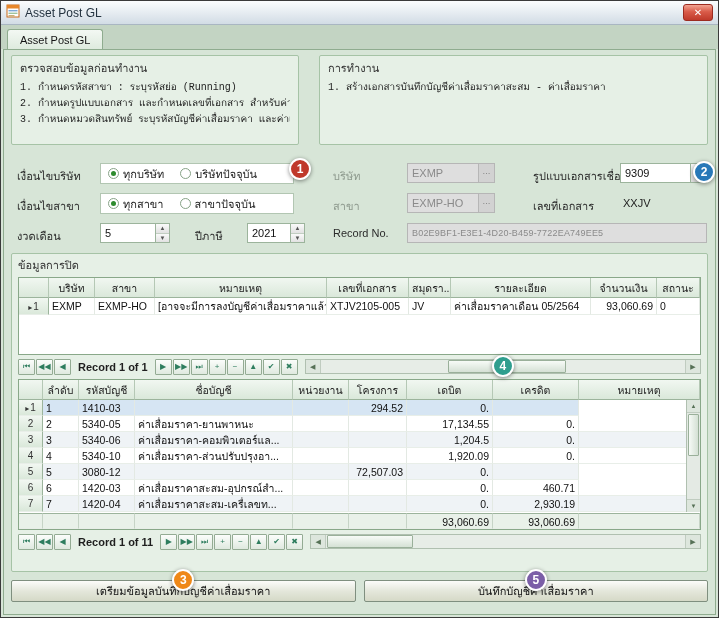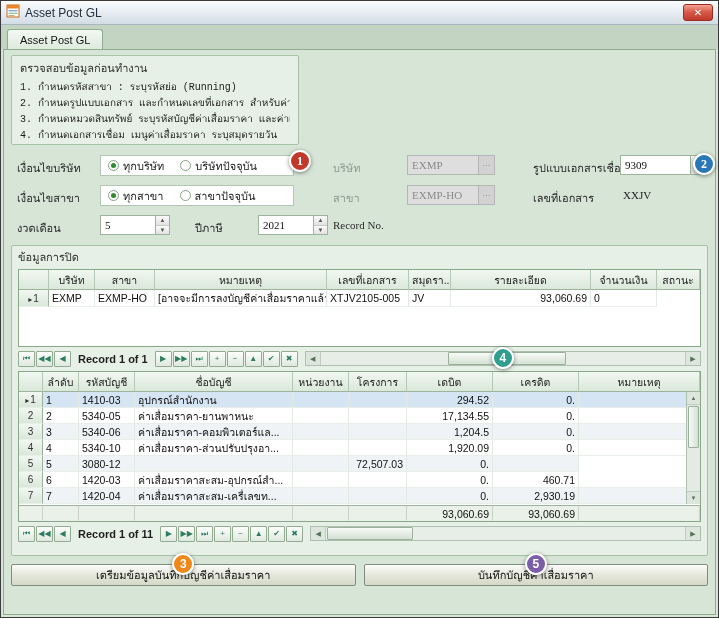"การทำงาน" div.groupbox { html: none -> <div> <div>การทำงาน</div> <div>1. สร้างเอกสารบันทึกบัญชีค่าเสื่อมราคาสะสม - ค่าเสื่อมราคา</div> </div> }
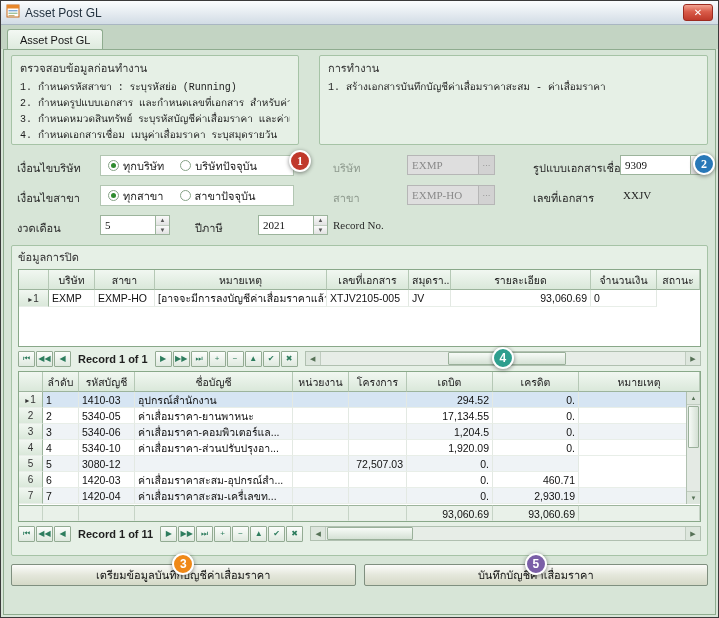"4. กำหนดเอกสารเชื่อม เมนูค่าเสื่อมราคา" div.group-line { html: <div>4. กำหนดเอกสารเชื่อม เมนูค่าเสื่อมราคา ระบุสมุดรายวัน</div> -> none }
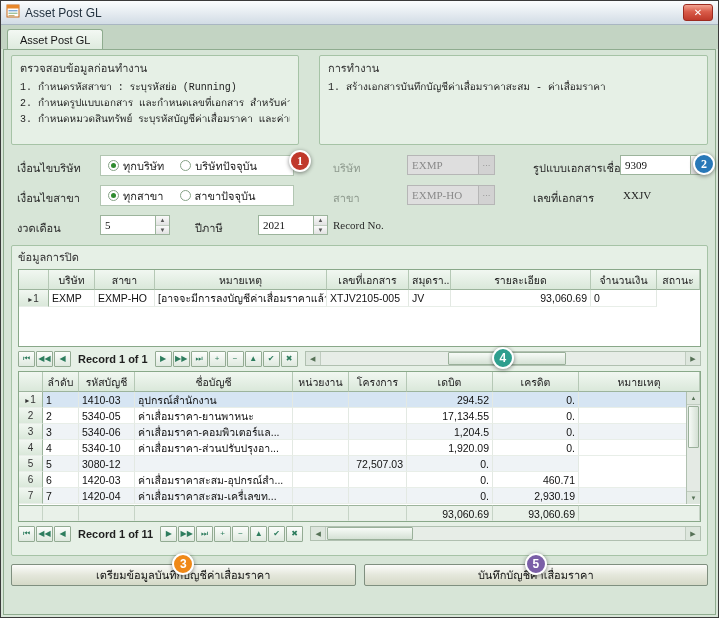"เงื่อนไขบริษัท" .form { font-family: Liberation Serif, serif -> none; margin-top: 8px -> 16px }
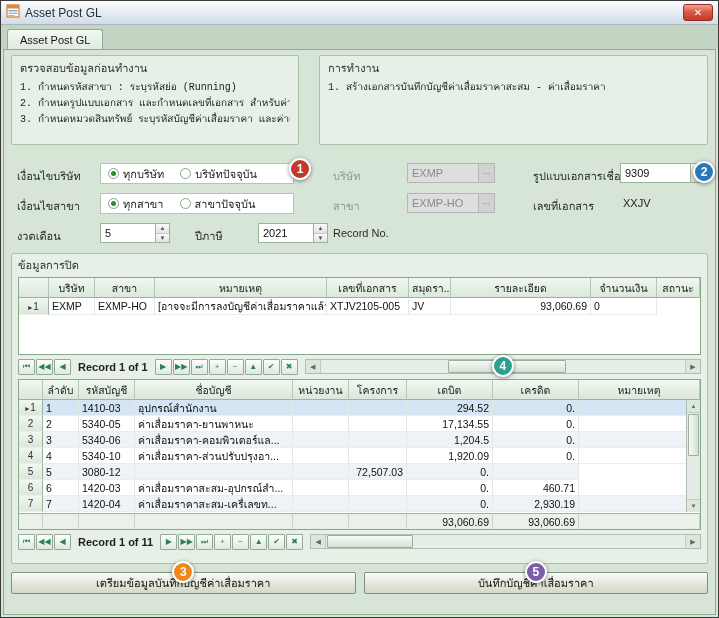"2021" div.field { left: 247px -> 236px; width: 70px -> 58px }
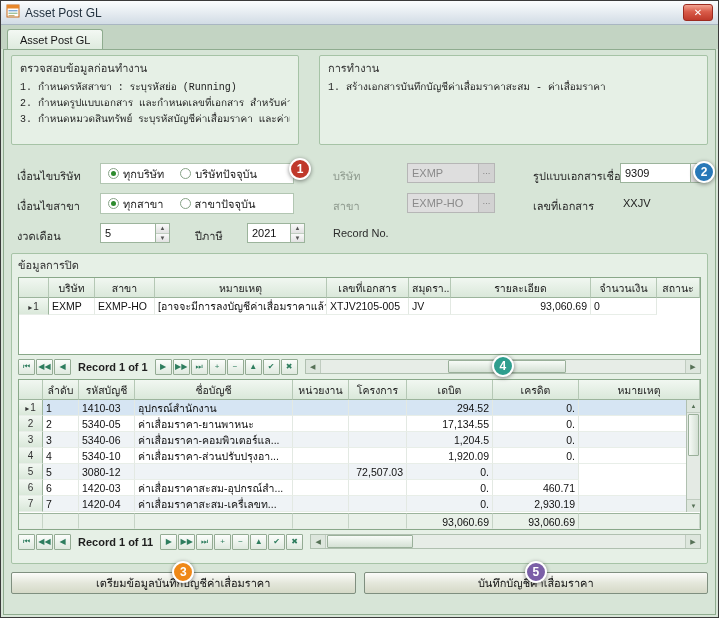"B02E9BF1-E3E1-4D20-B459-7722EA749EE5" div.field { html: none -> <div> <span>B02E9BF1-E3E1-4D20-B459-7722EA749EE5</span> </div> }
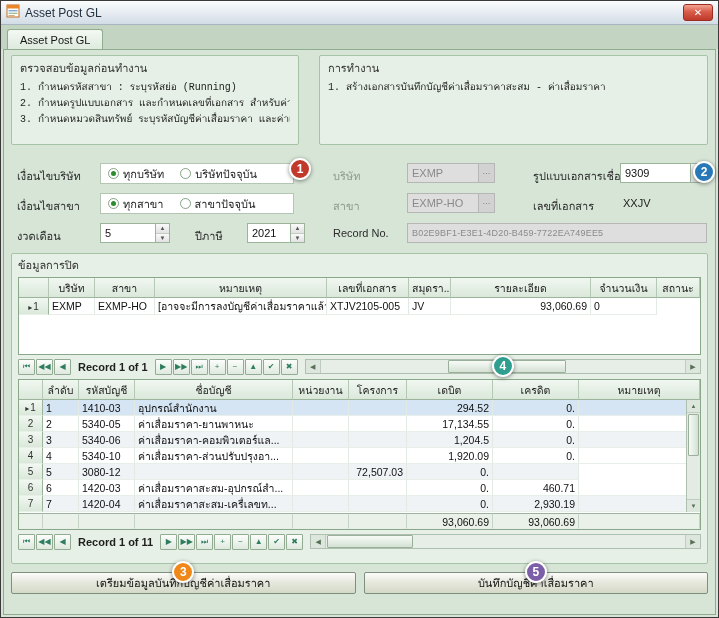"ข้อมูลการปิด" .closing-box { padding: 2px 6px 12px -> 2px 6px 20px }
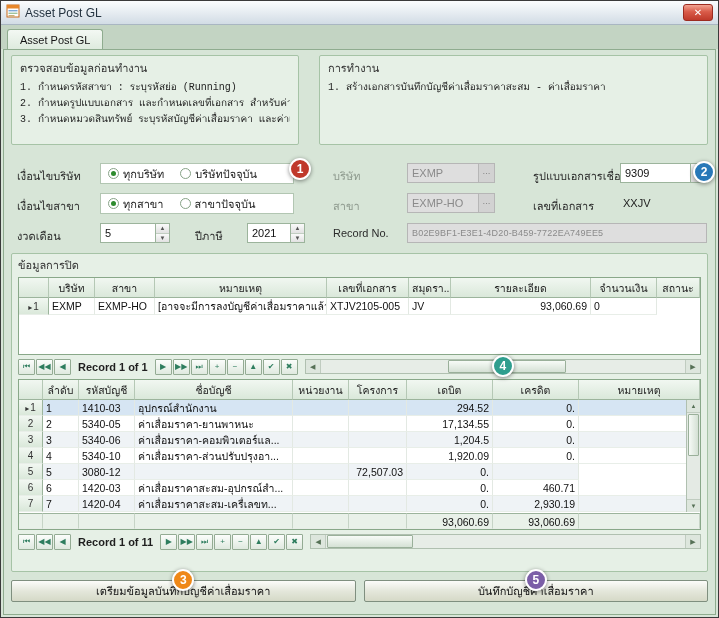"ค่าเสื่อมราคาเดือน 05/2564" div.cell { html: none -> <div>ค่าเสื่อมราคาเดือน 05/2564</div> }
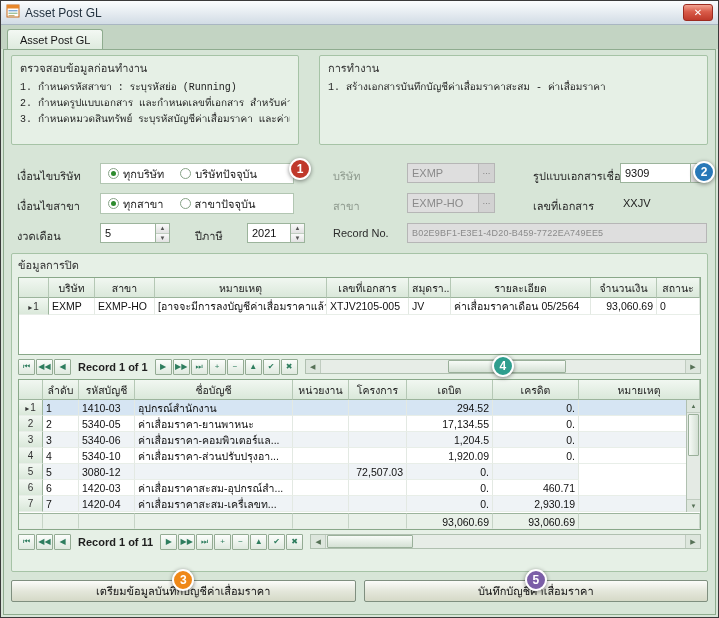"อุปกรณ์สำนักงาน" div.cell { html: <div>อุปกรณ์สำนักงาน</div> -> none }
